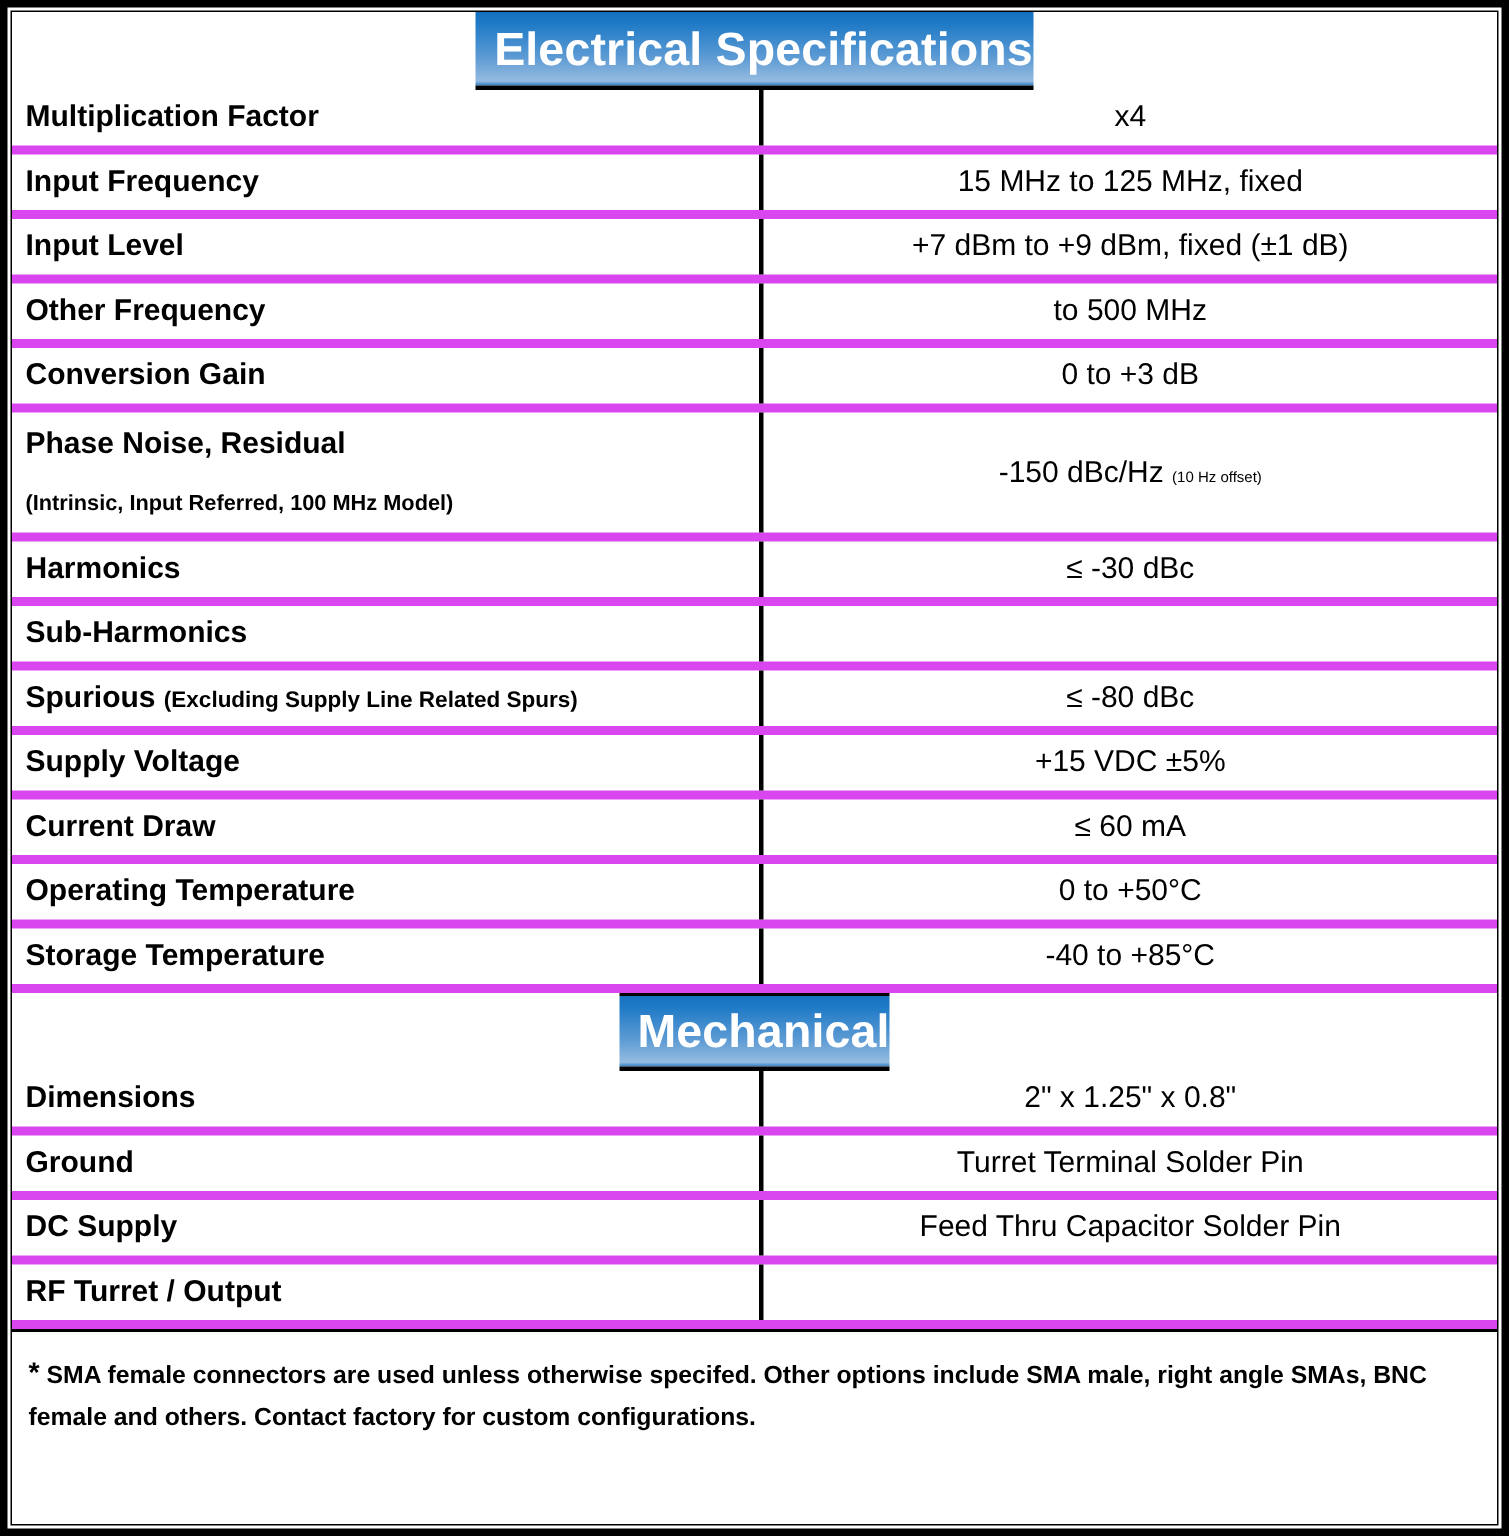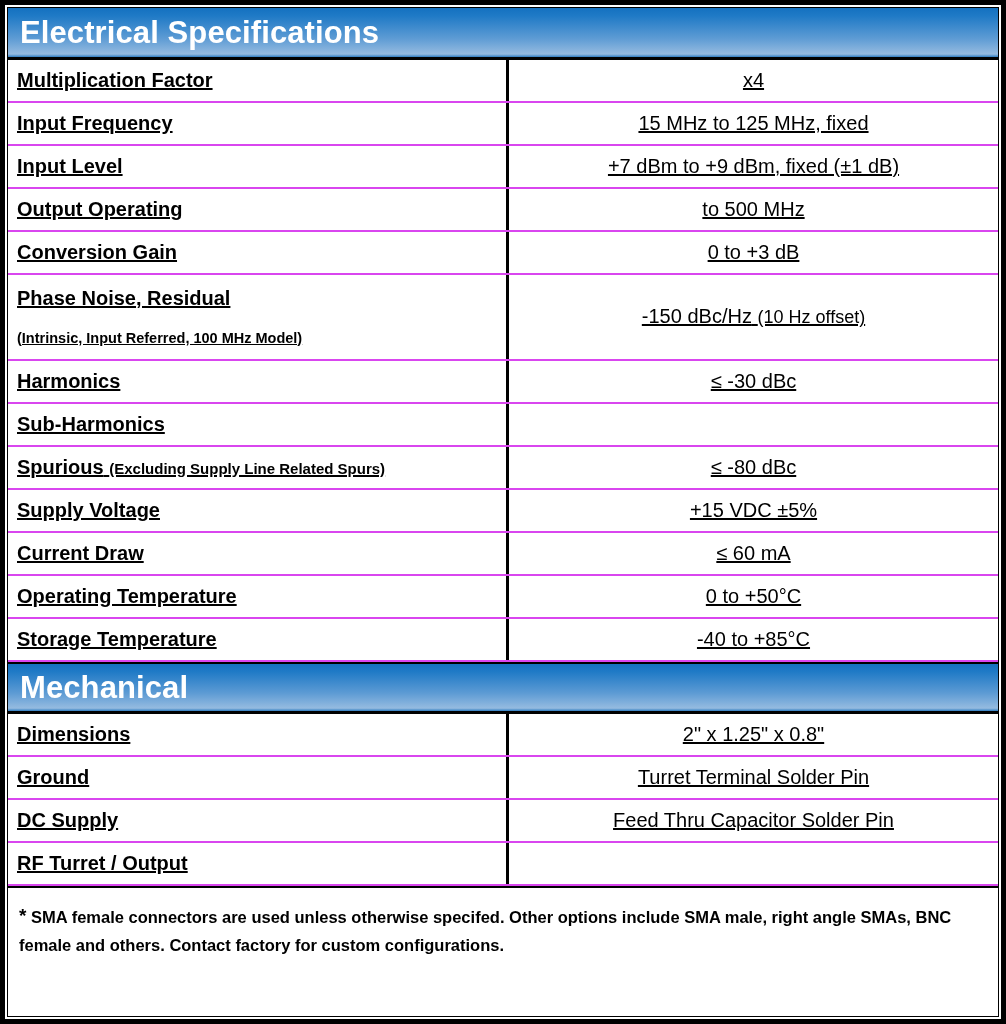"Electrical Specifications" .sheet-inner { align-items: none -> center }
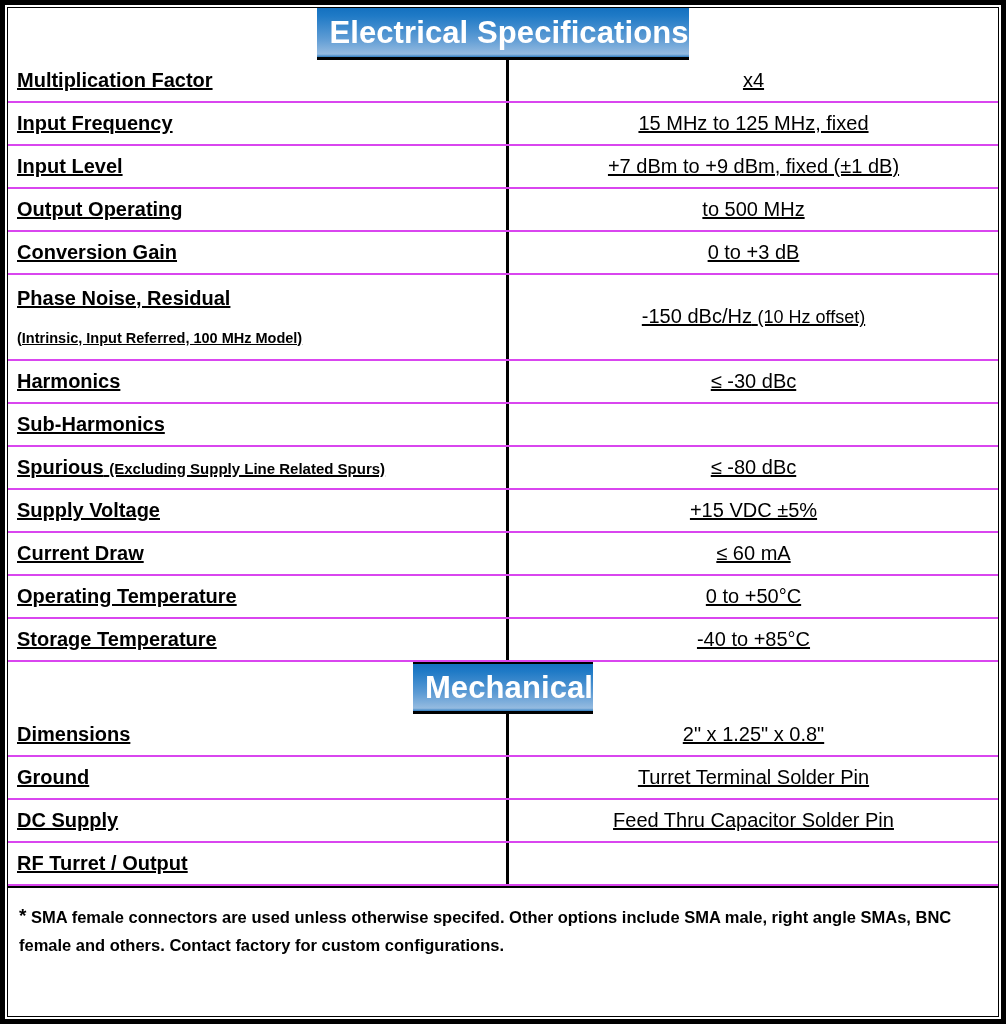"Multiplication Factor" .row { border-bottom: 2px solid #d946ef -> 6px solid #d946ef; text-decoration: underline -> none }
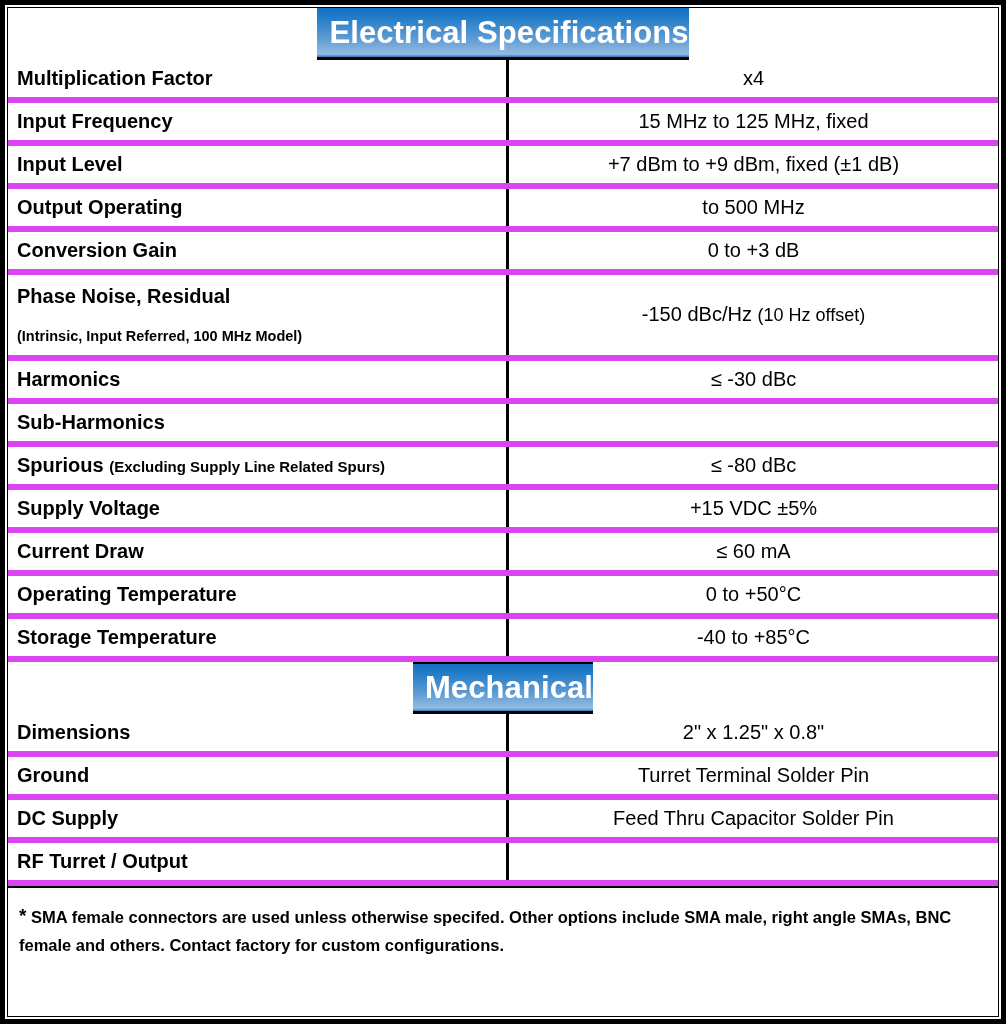"Output Operating" span.label-main { text: Output Operating -> Other Frequency }
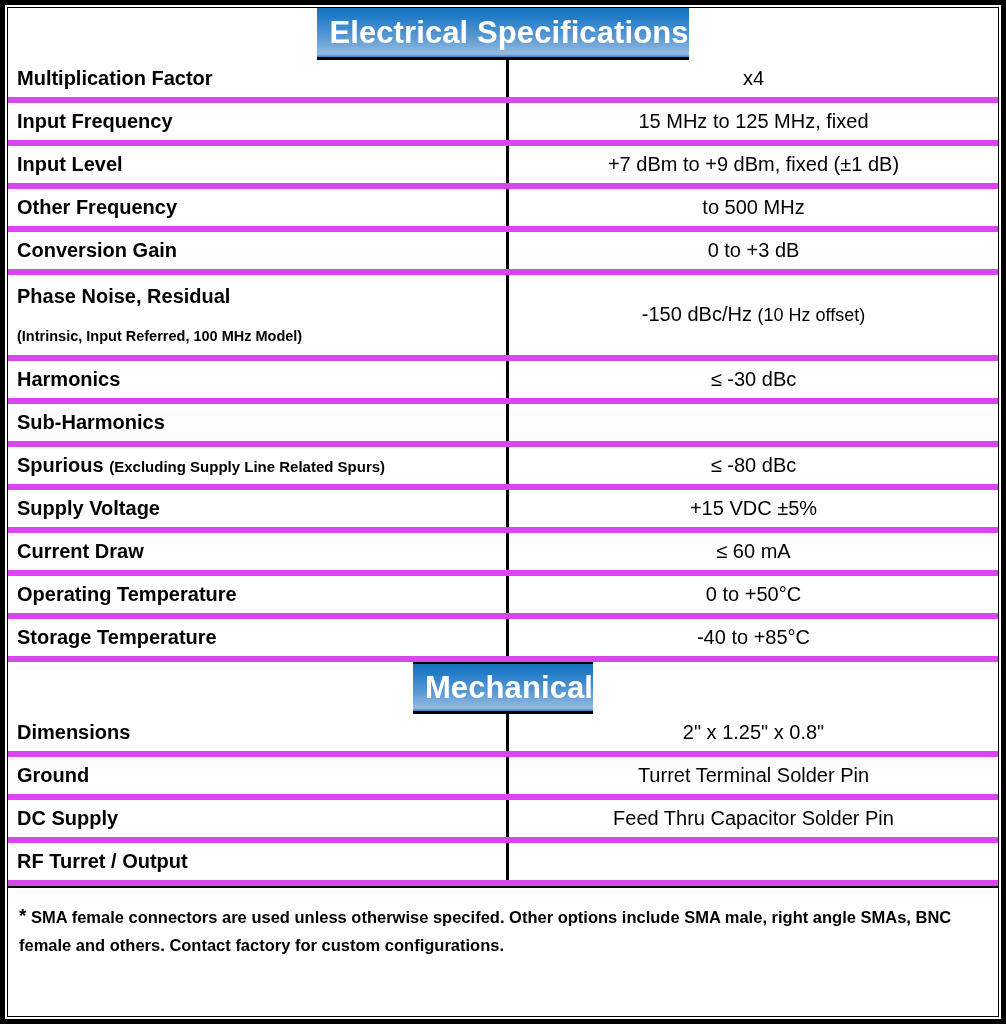"(10 Hz offset)" .value-note { font-size: 18px -> 10px }
